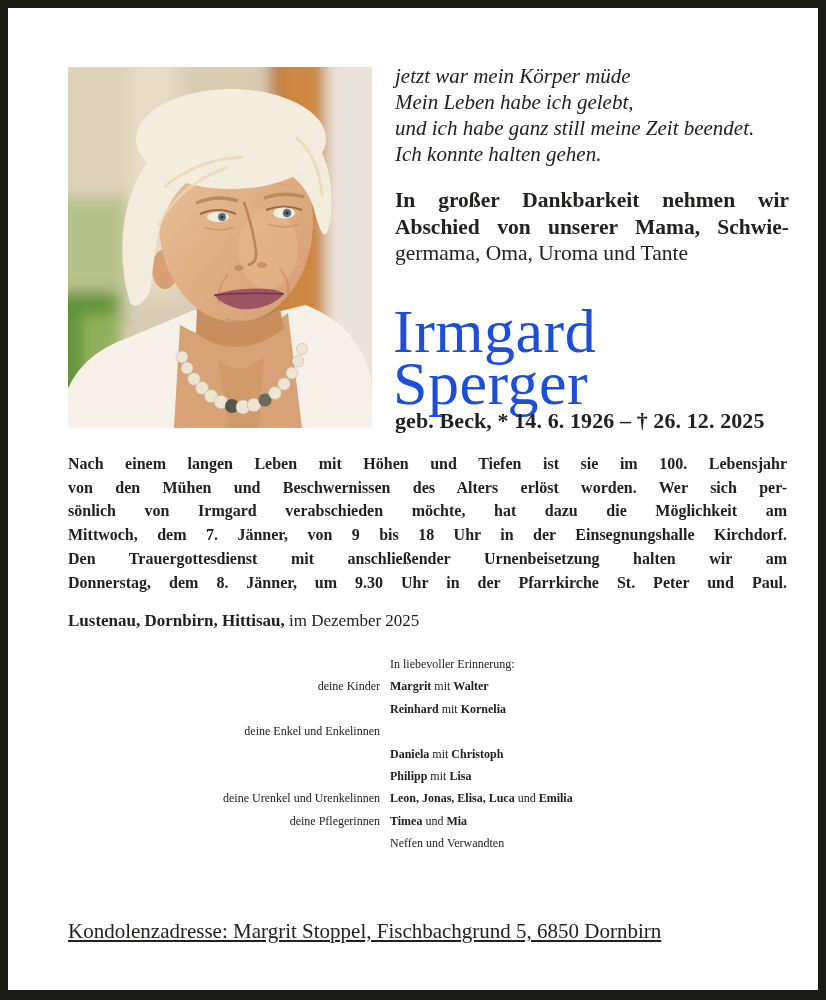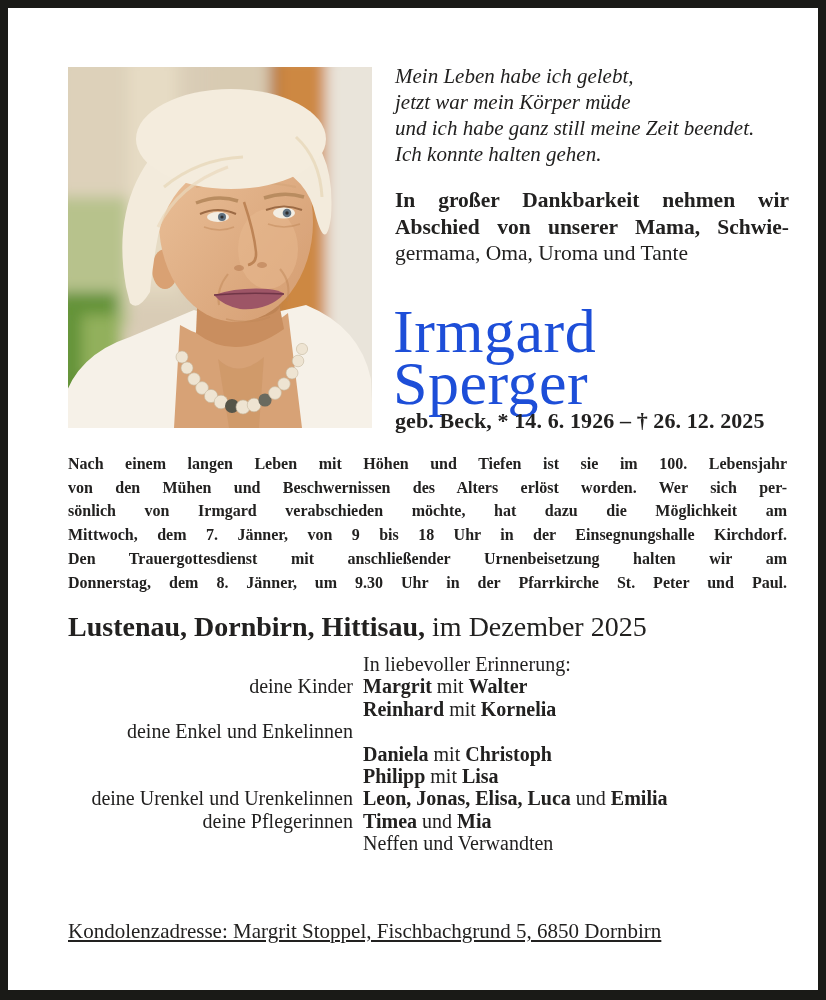"Mein Leben habe ich gelebt," div { order: before "jetzt war mein Körper müde" -> after "jetzt war mein Körper müde" }
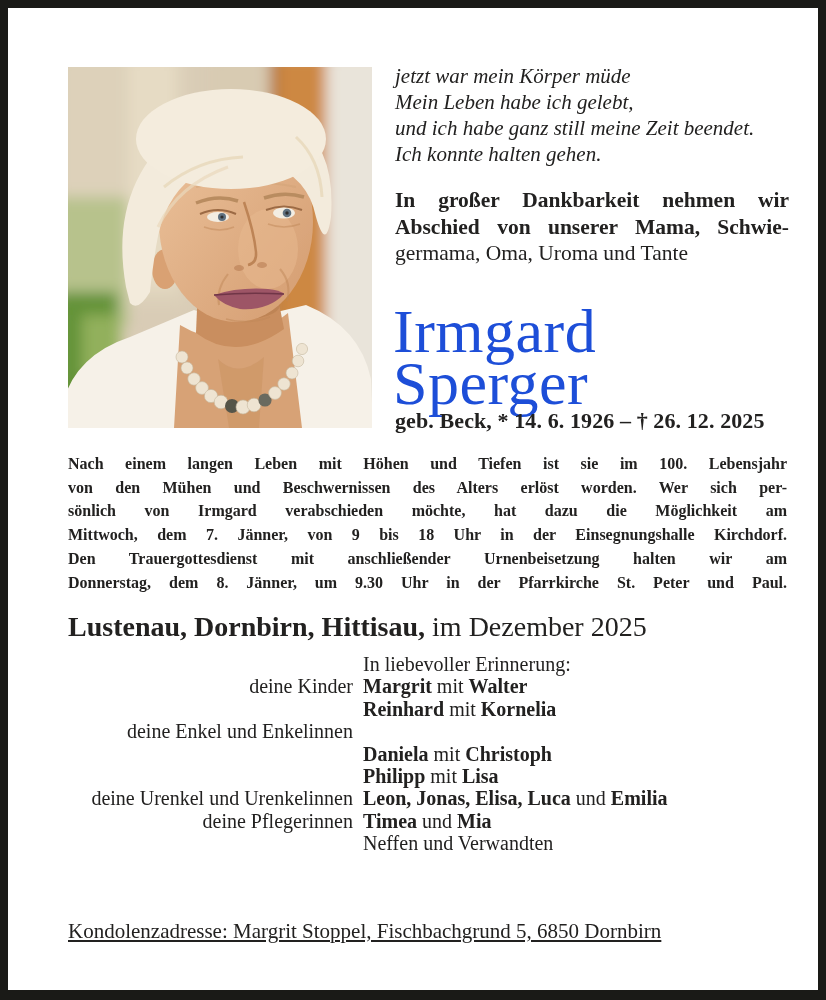"Lustenau, Dornbirn, Hittisau, im" .places { font-size: 28px -> 17px }
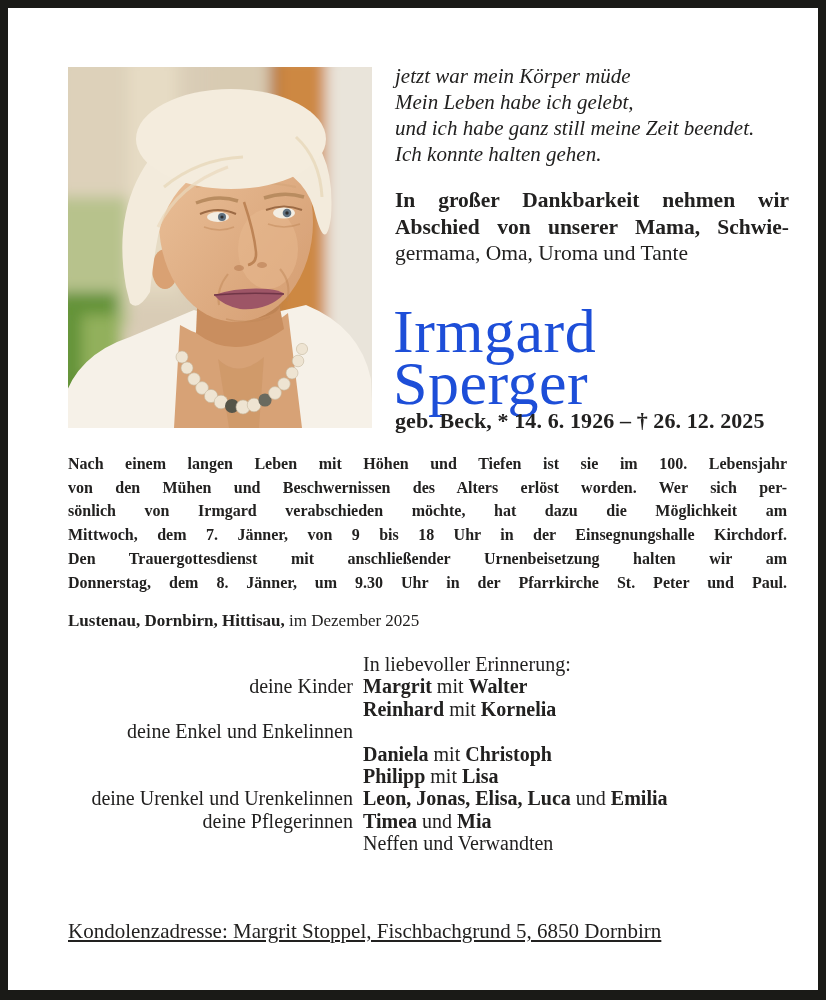"In liebevoller Erinnerung:" .family { font-size: 20px -> 12px; left: 48px -> 75px }
